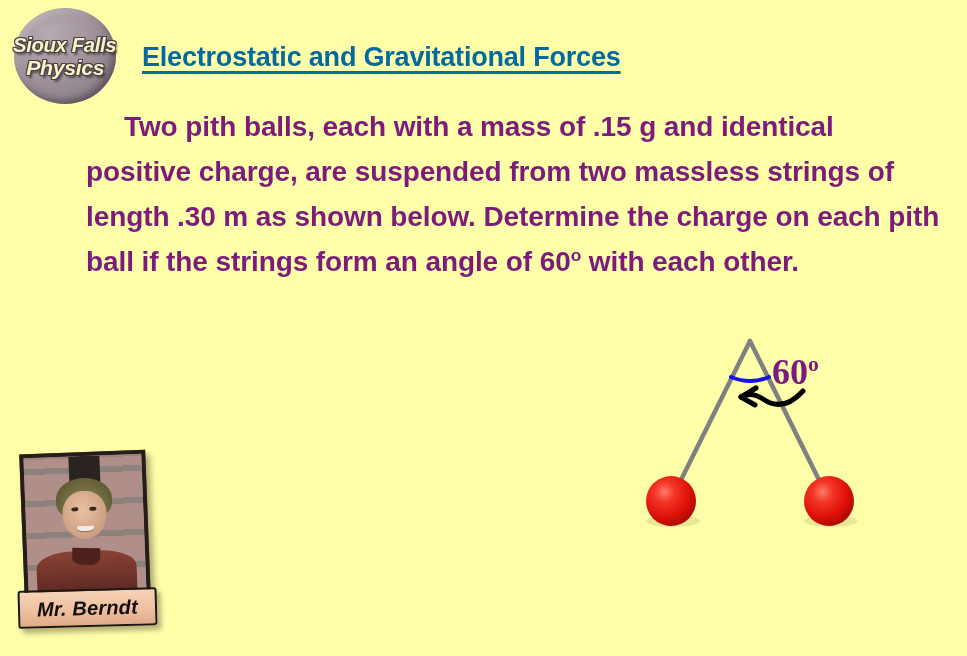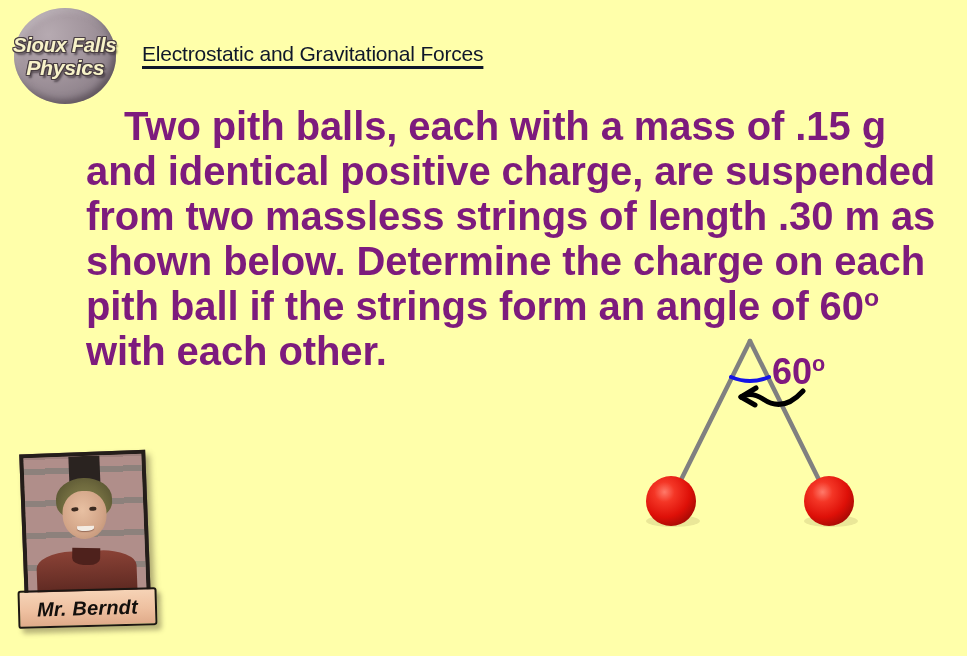"Electrostatic and Gravitational Forces" #title { color: #0f172a -> #0369a1; font-size: 21px -> 27px; font-weight: normal -> bold }
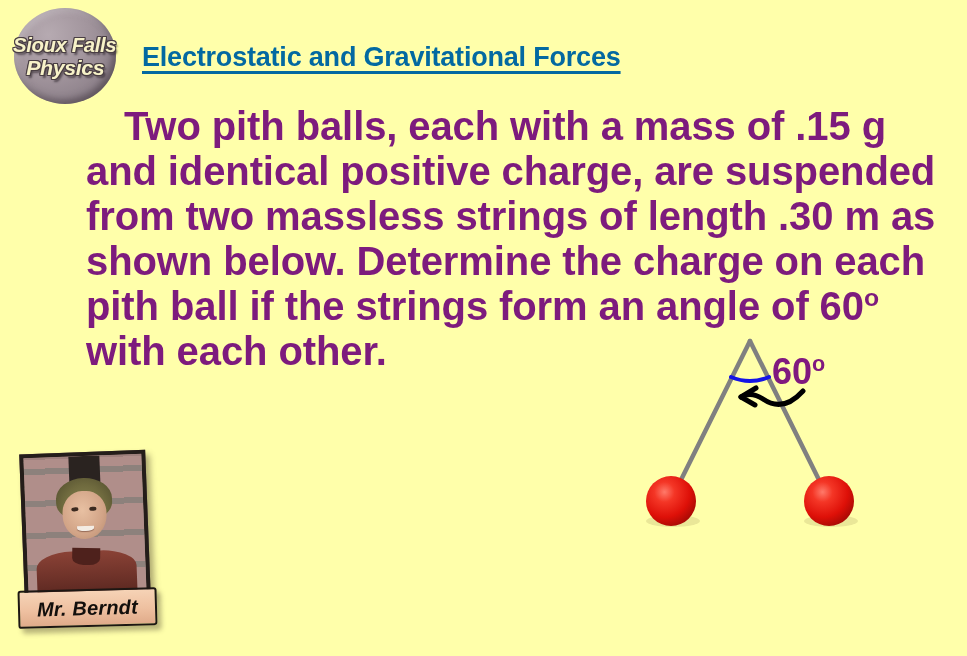"Two pith balls, each with" #body-text { font-size: 40px -> 28px }
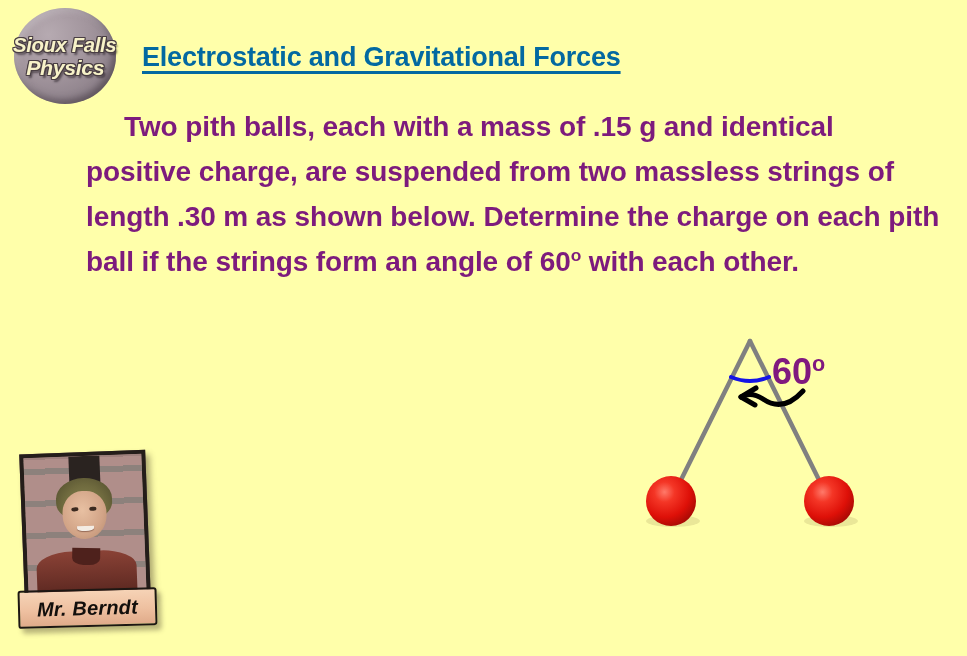"60o" #angle-label { font-family: Liberation Sans, sans-serif -> Liberation Serif, serif }
